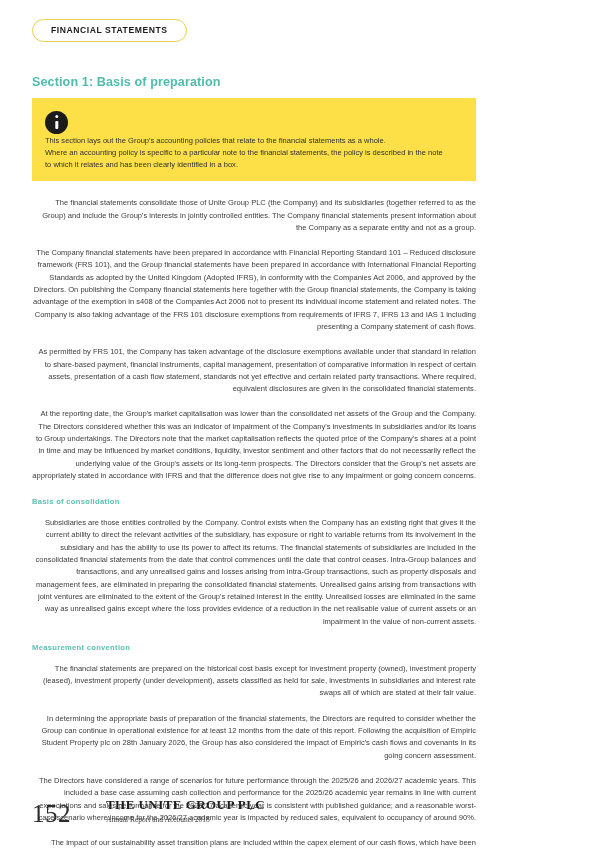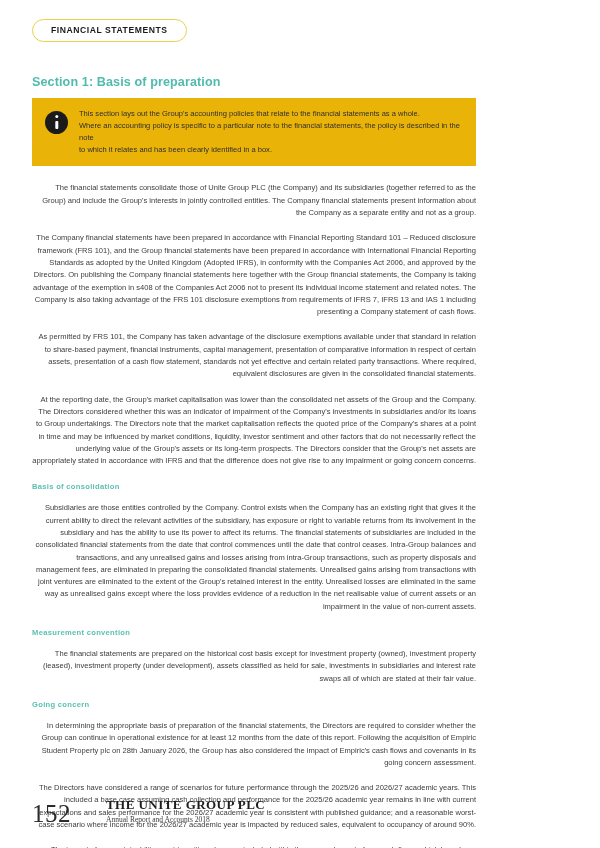"This section lays out the" .info-box { background: #eab308 -> #fde047; flex-direction: none -> column }
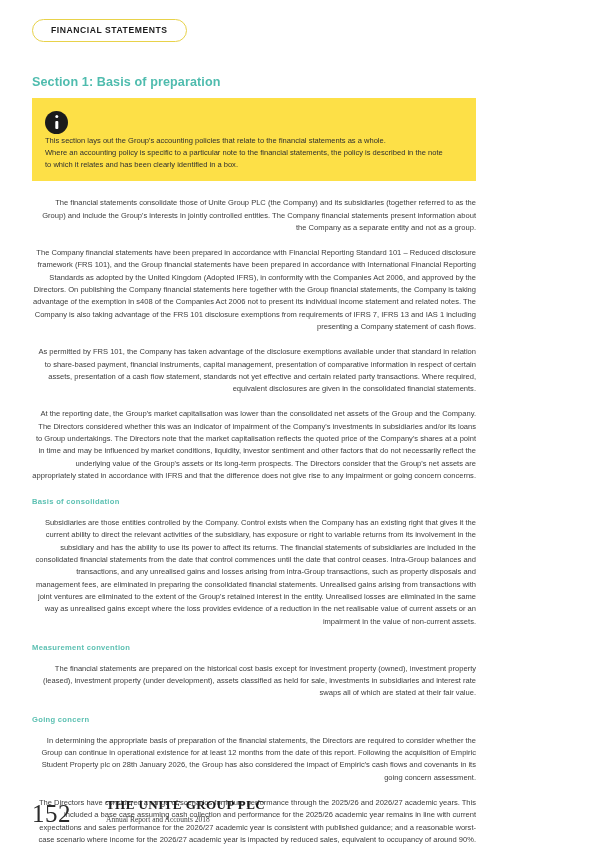"Going concern" h3.sub-heading { html: <h3>Going concern</h3> -> none }
